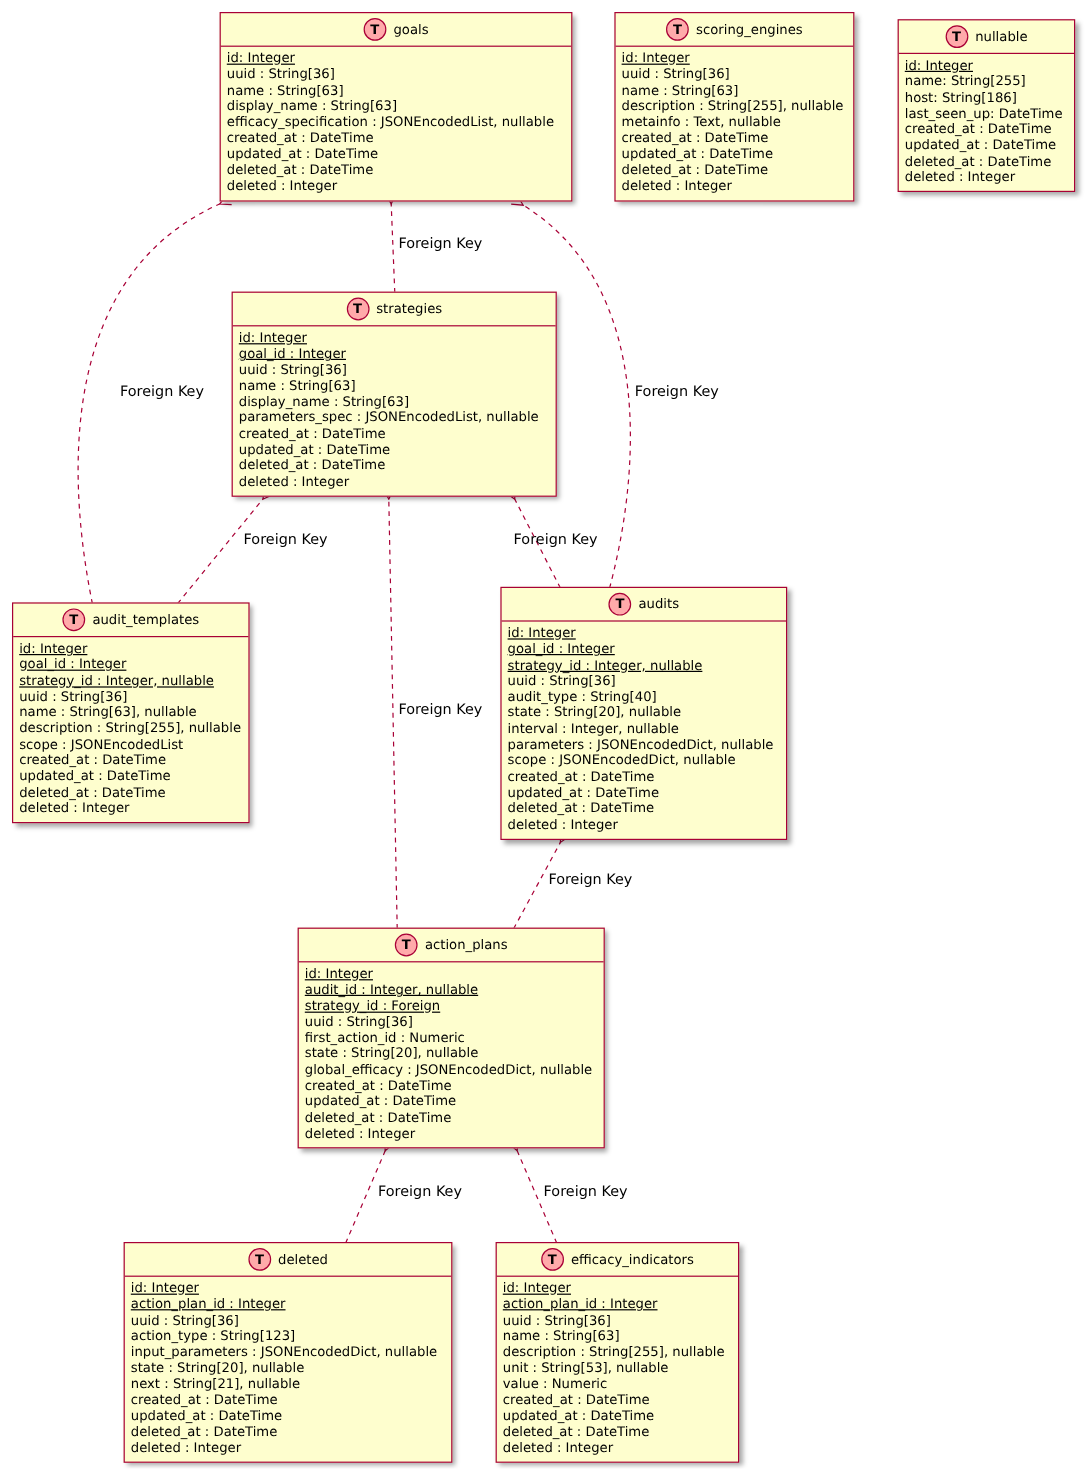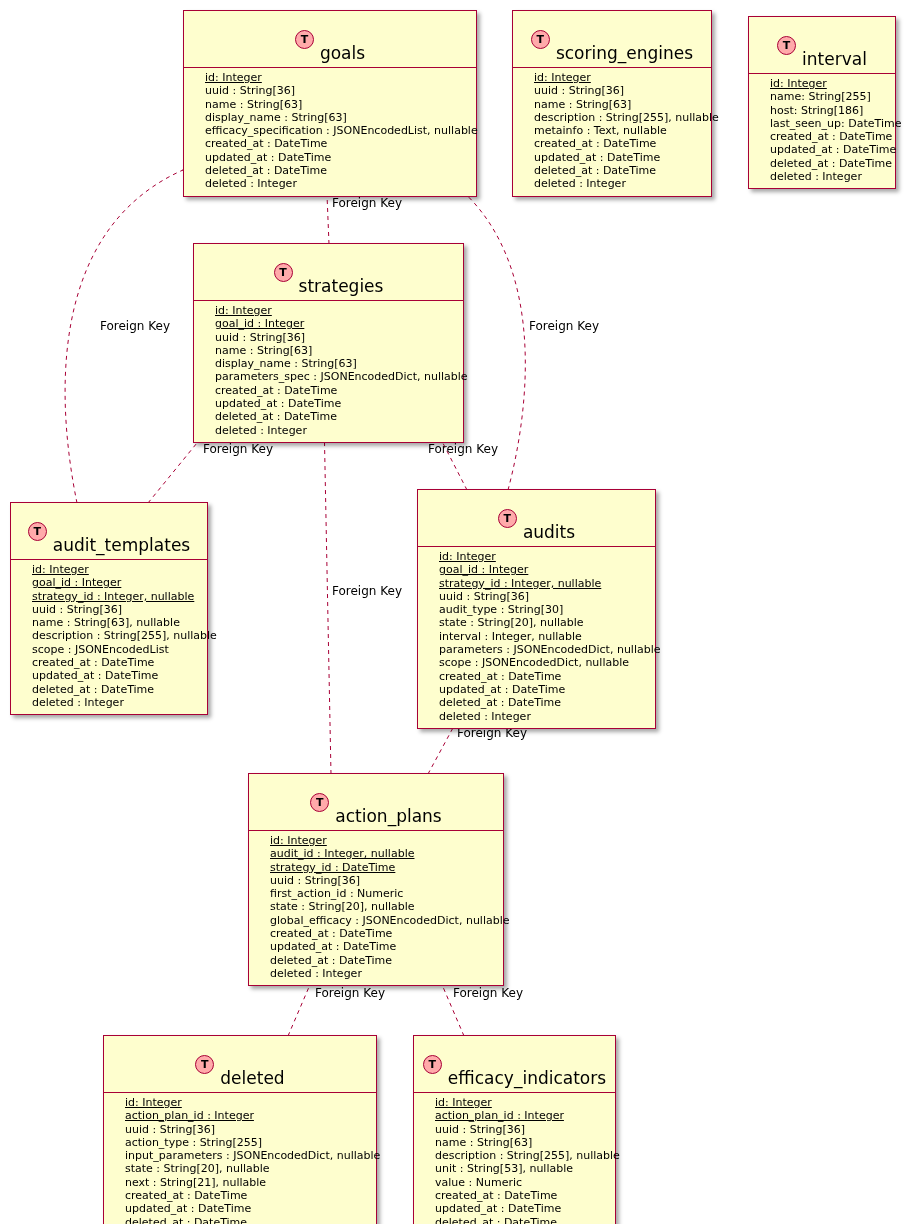"goals" .tname { font-size: 17px -> 11px; margin-top: 28px -> none }
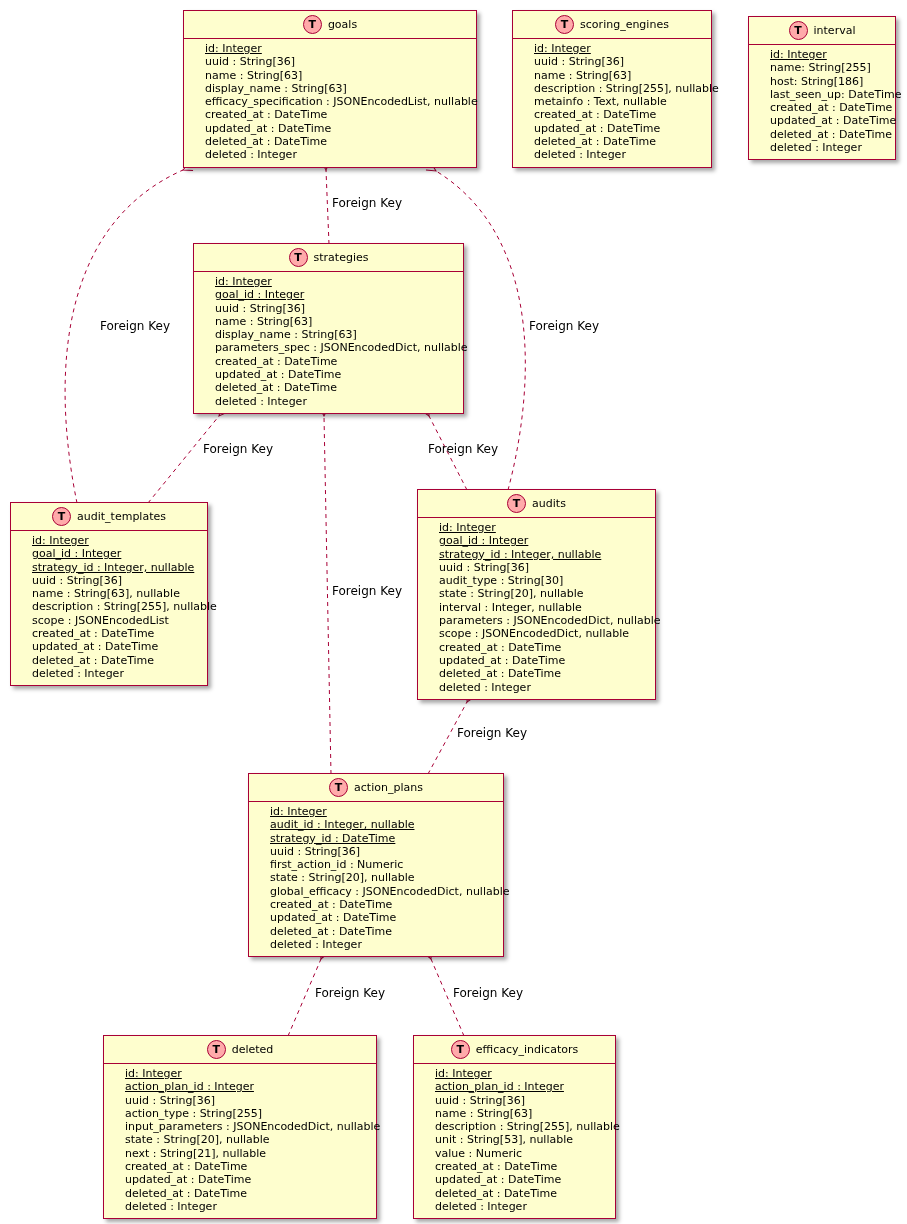"interval" span.tname { text: interval -> nullable }
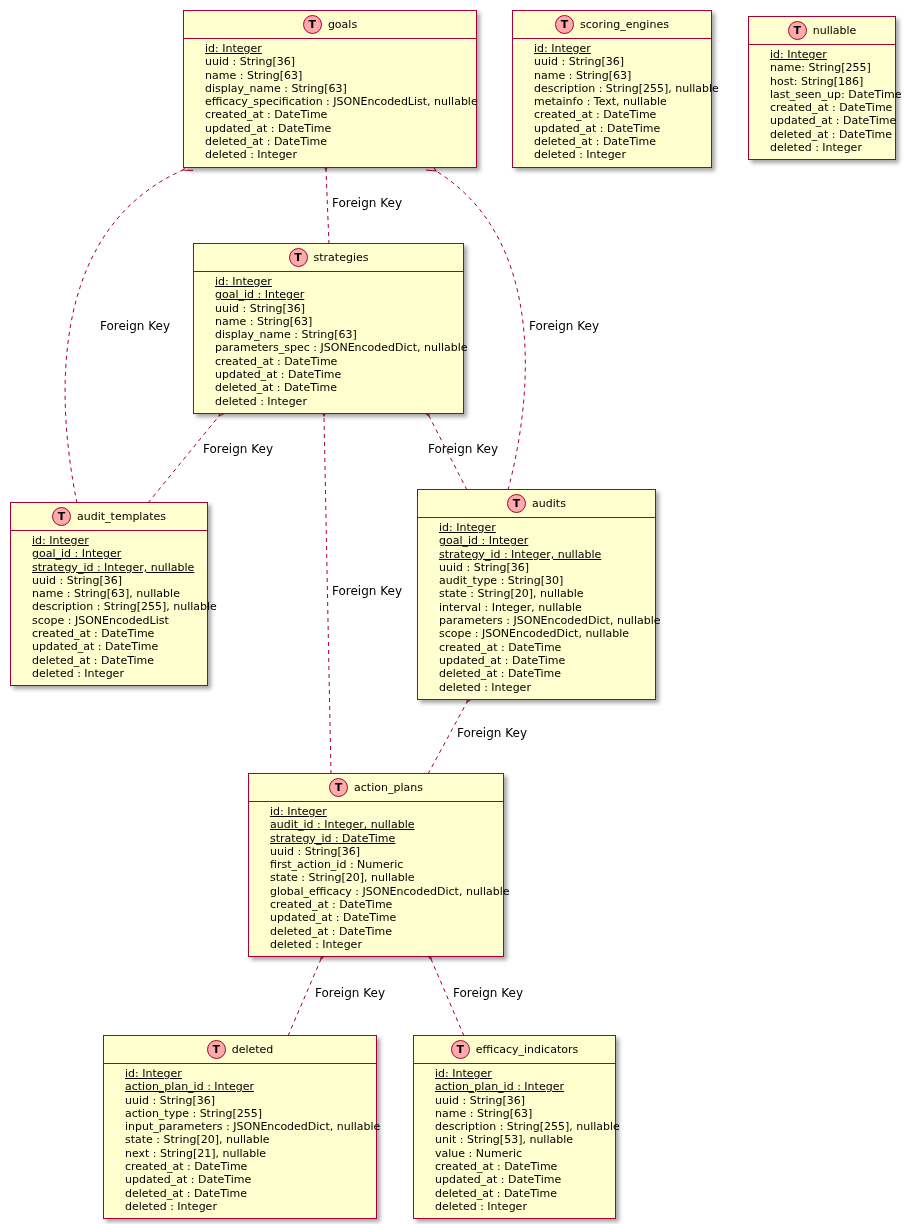"id: Integer" .tbody { padding: 3px 5px 5px 21px -> 3px 5px 5px 5px }
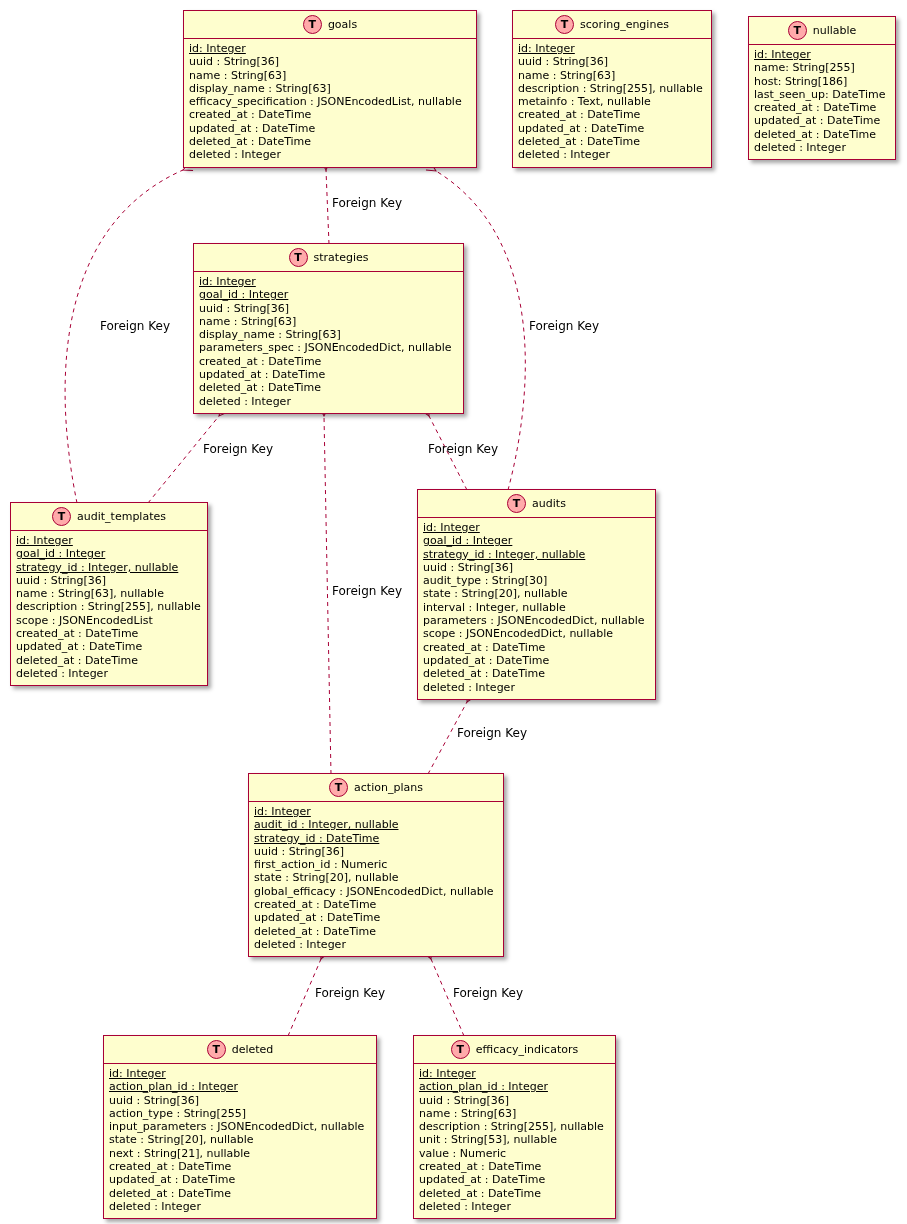"parameters_spec : JSONEncodedDict," div.field { text: JSONEncodedDict -> JSONEncodedList }
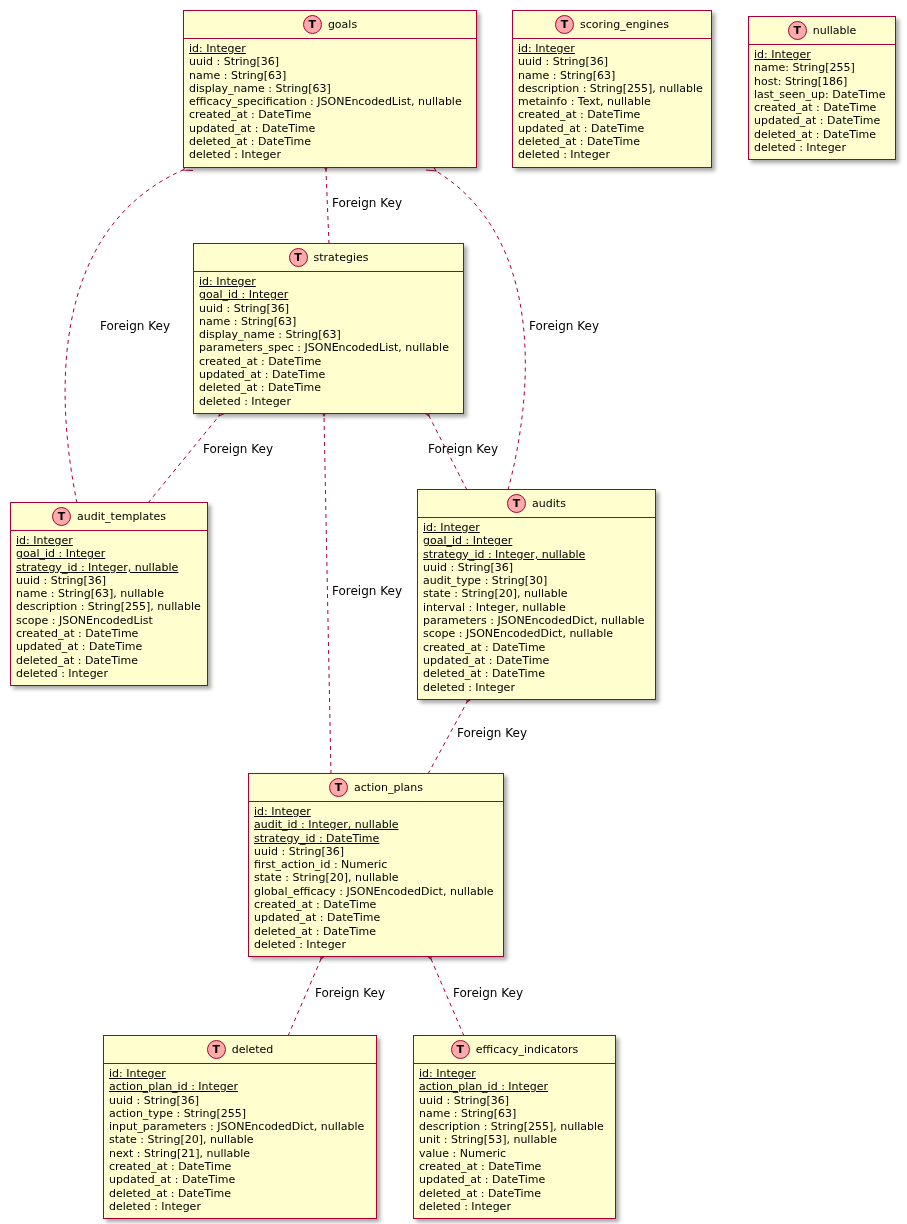"audit_type : String[30]" div.field { text: 30 -> 40 }
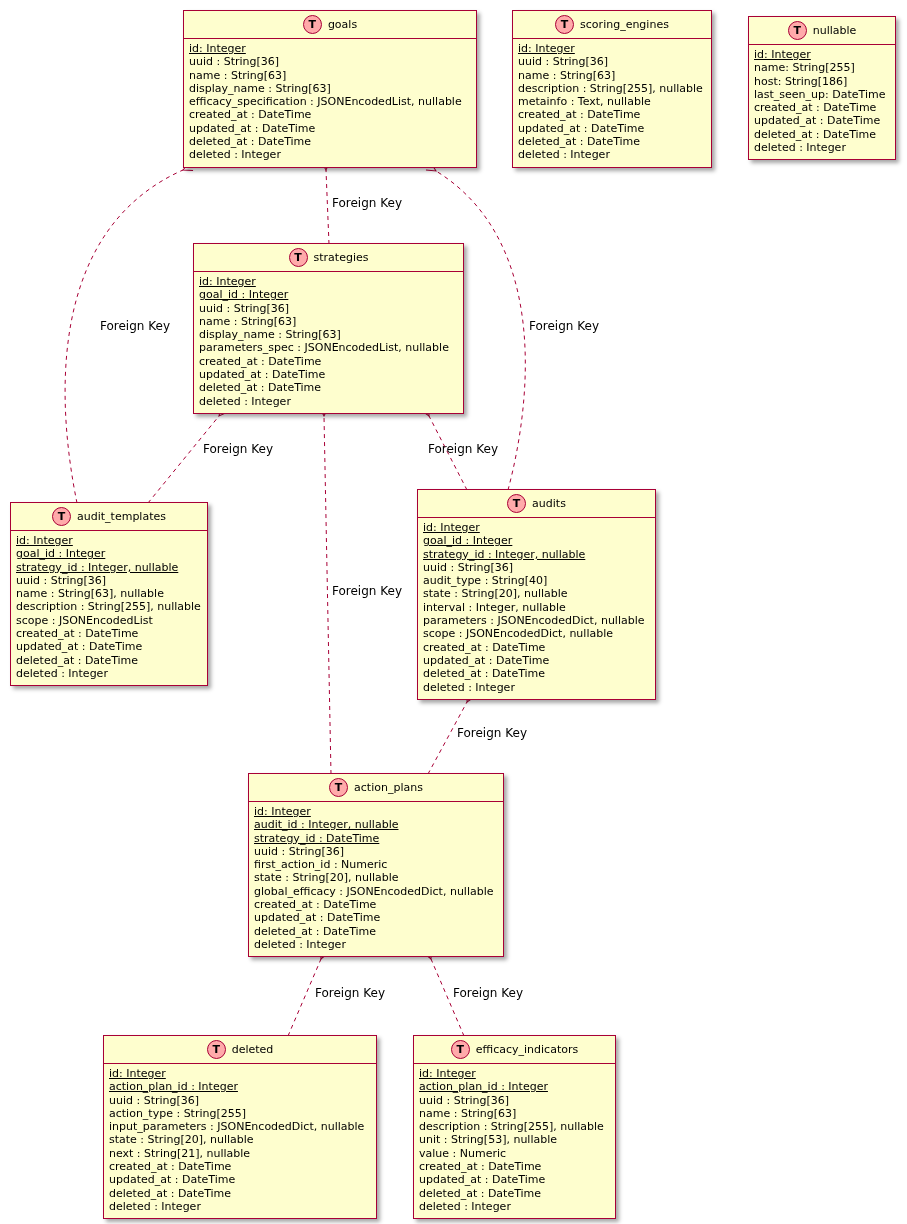"strategy_id : DateTime" div.field { text: DateTime -> Foreign }
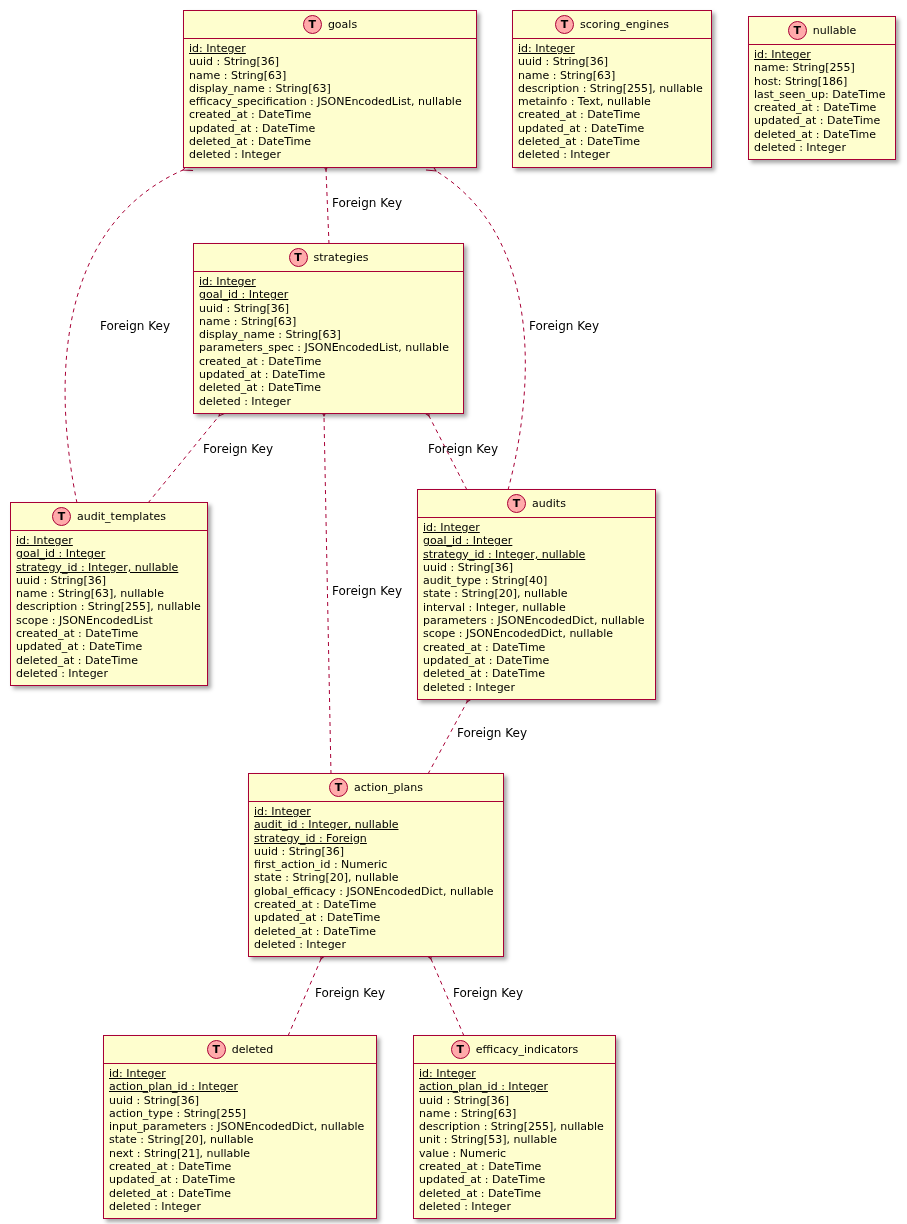"action_type : String[255]" div.field { text: 255 -> 123 }
